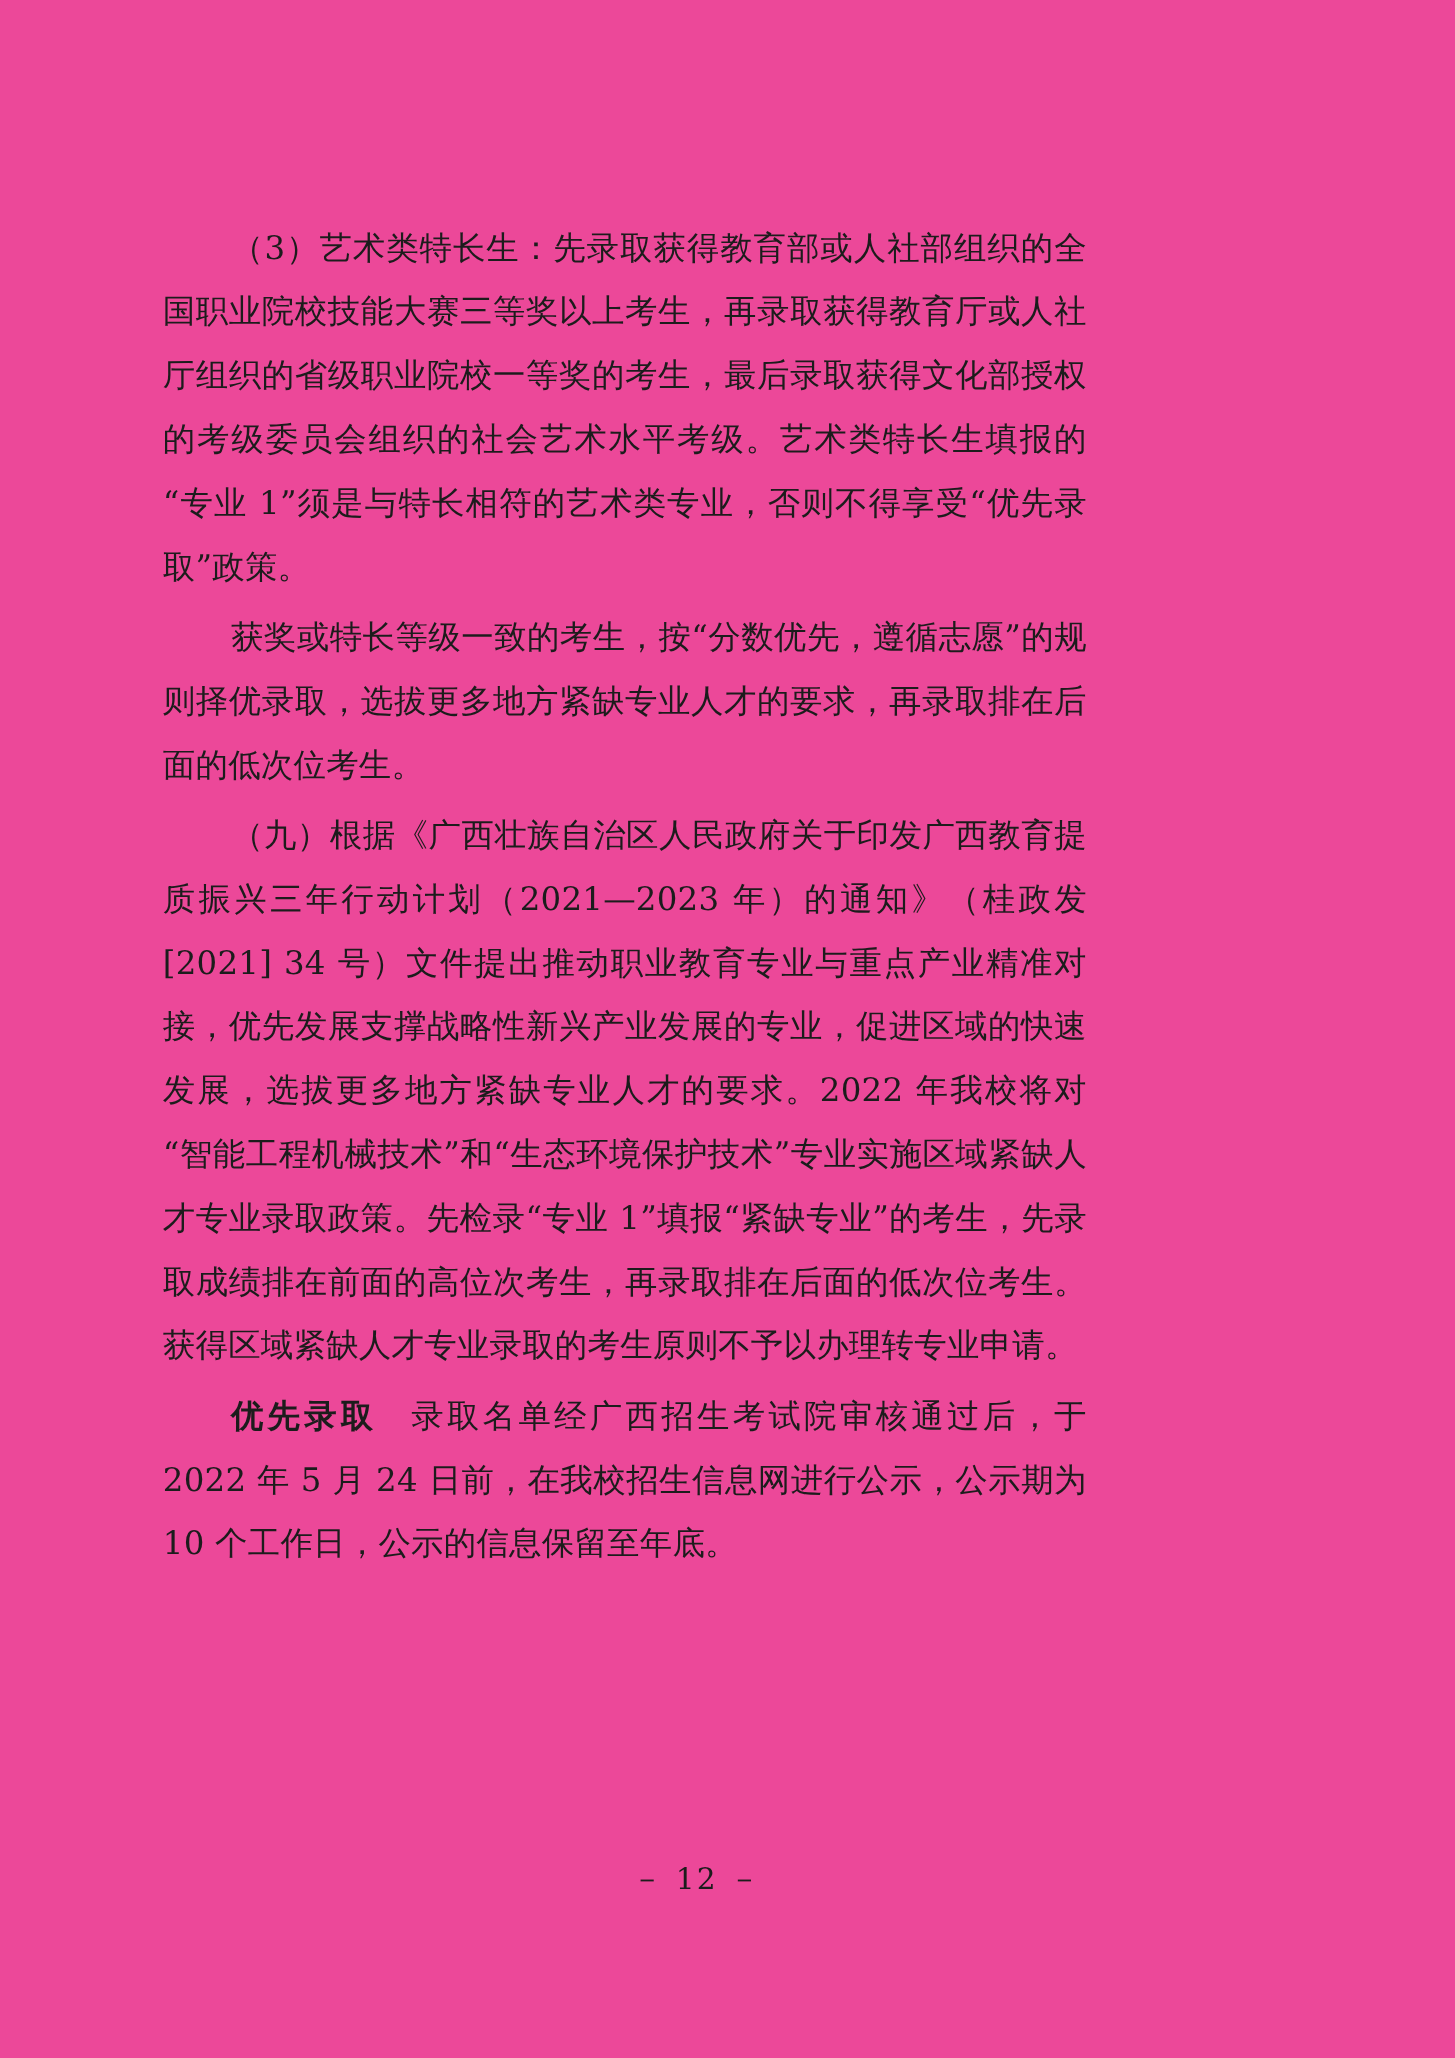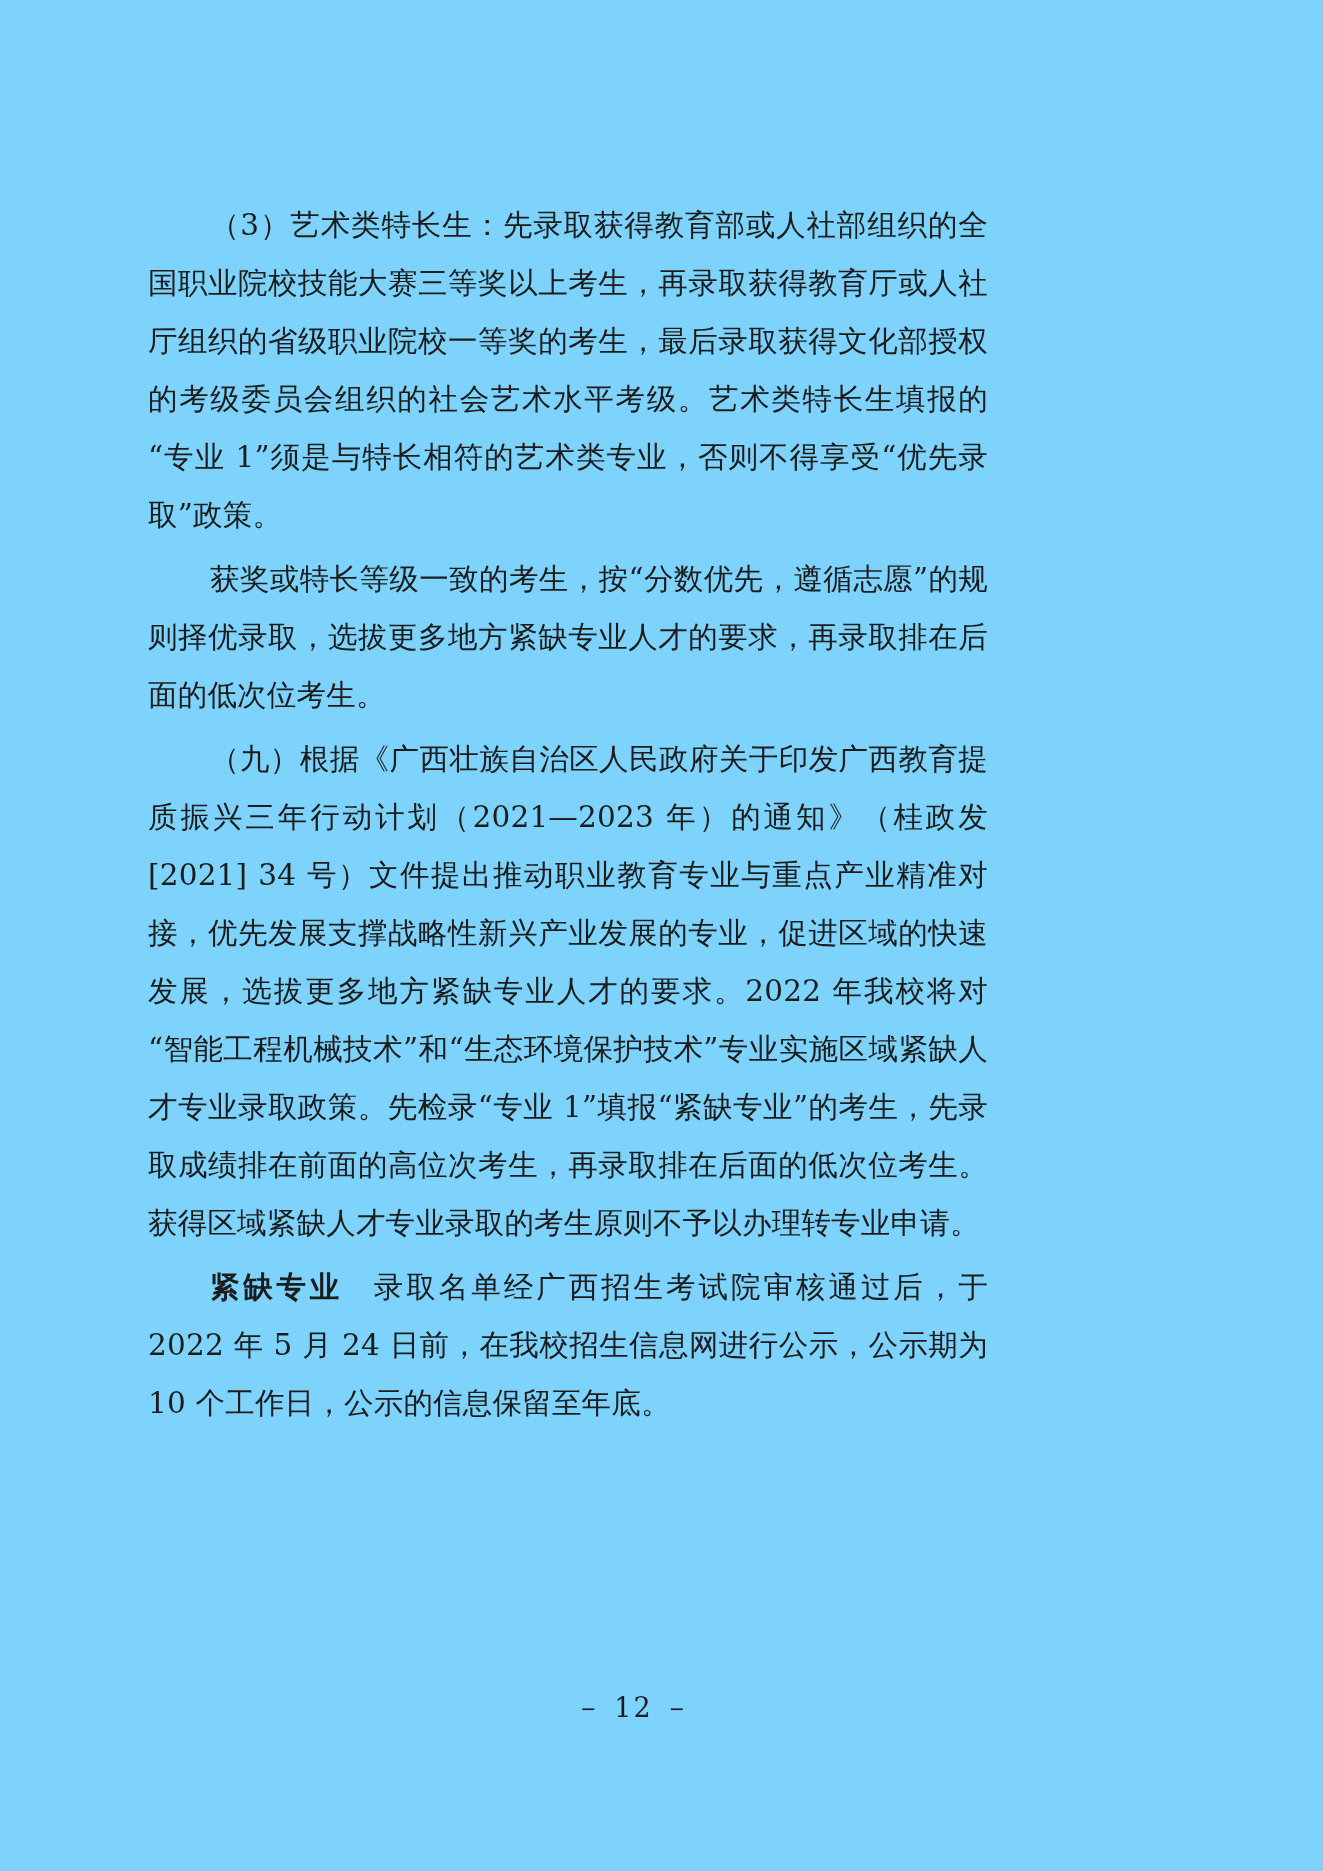"（3）艺术类特长生：先录取获得教育部或人社部组织的全国职业院校技能大赛三等奖以上" .page { background: #7dd3fc -> #ec4899 }
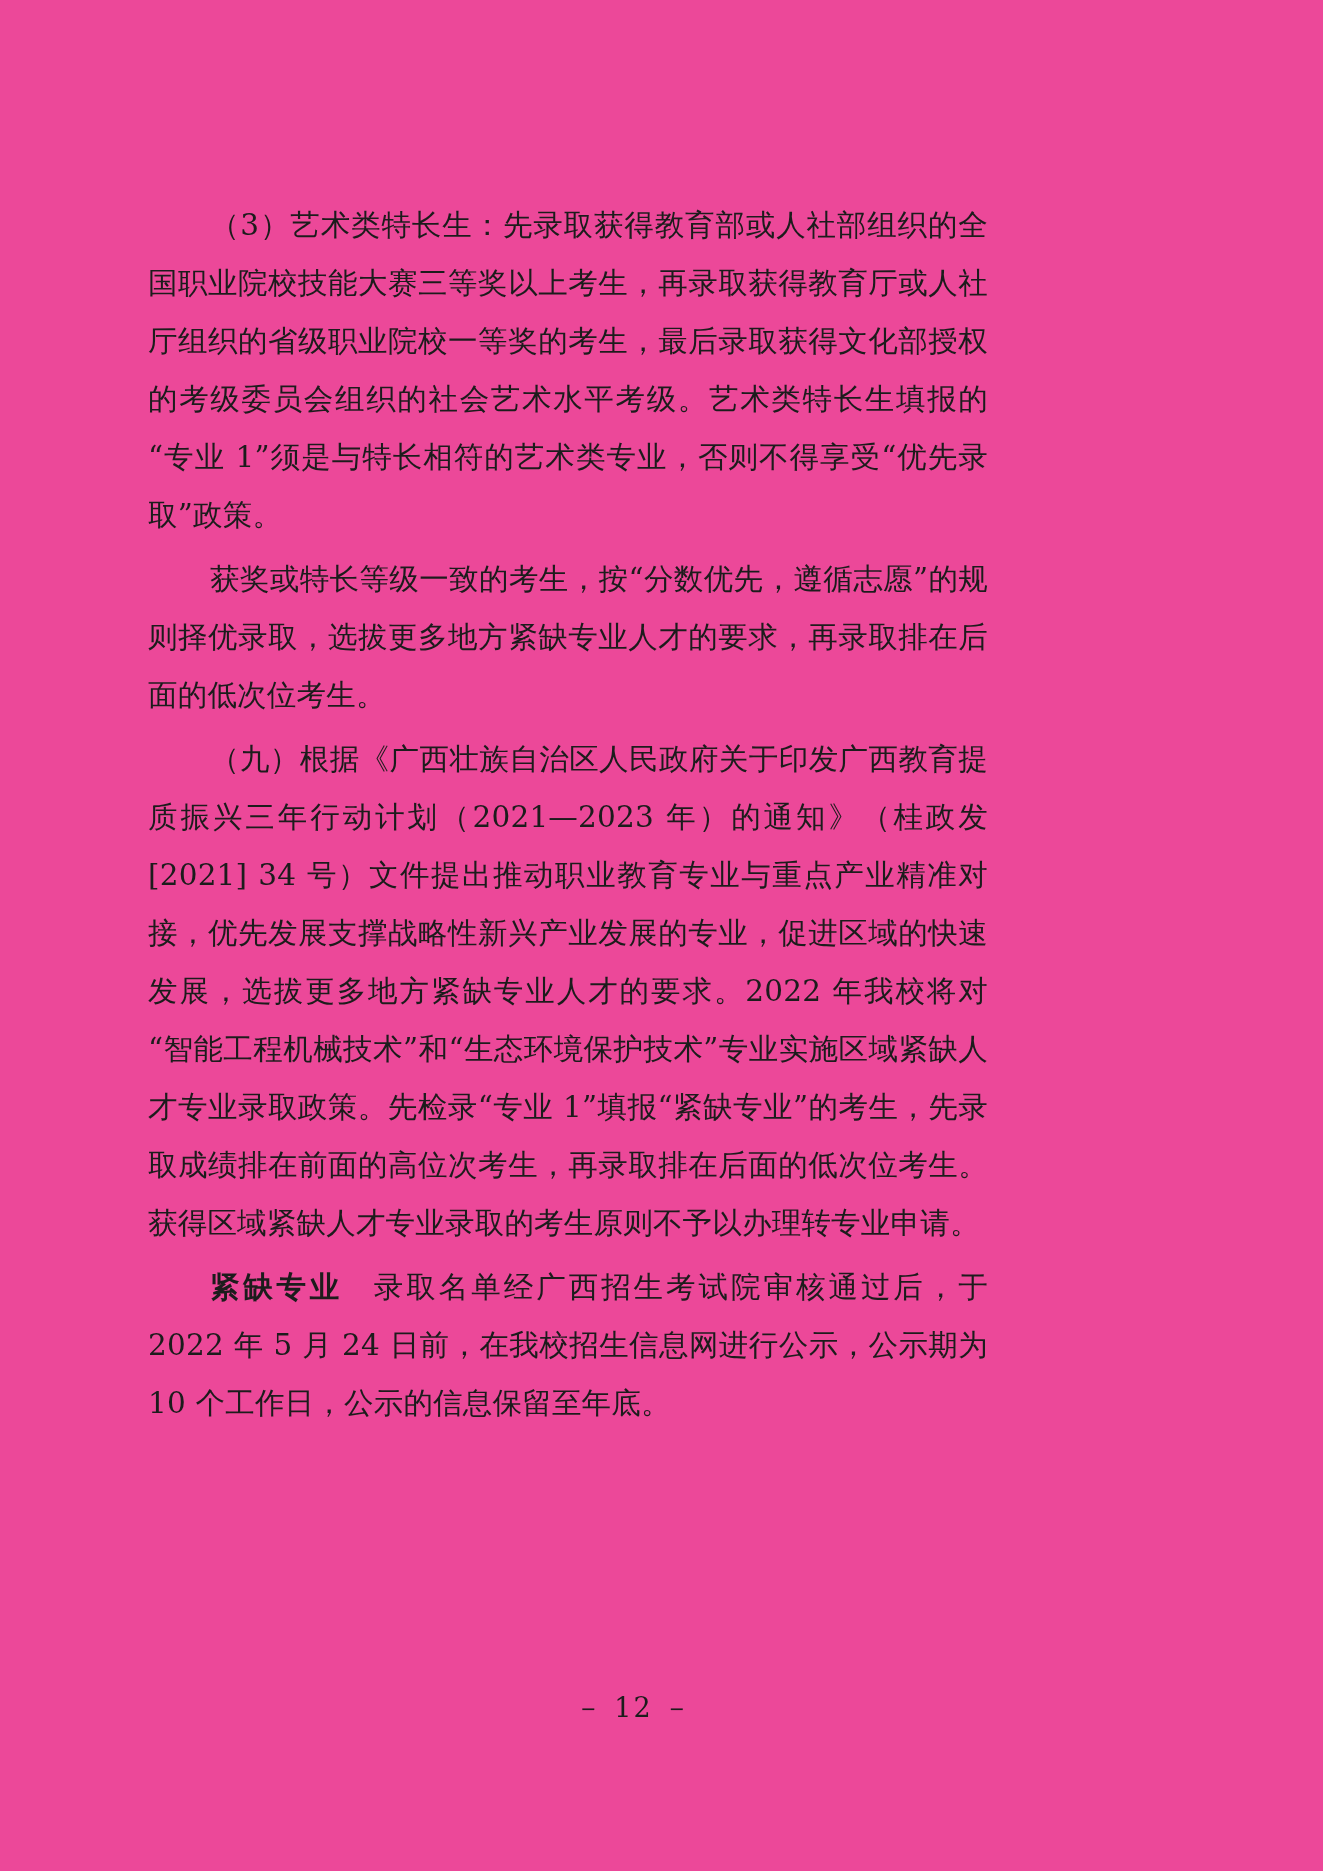"紧缺专业" span.bold-lead { text: 紧缺专业 -> 优先录取 }
